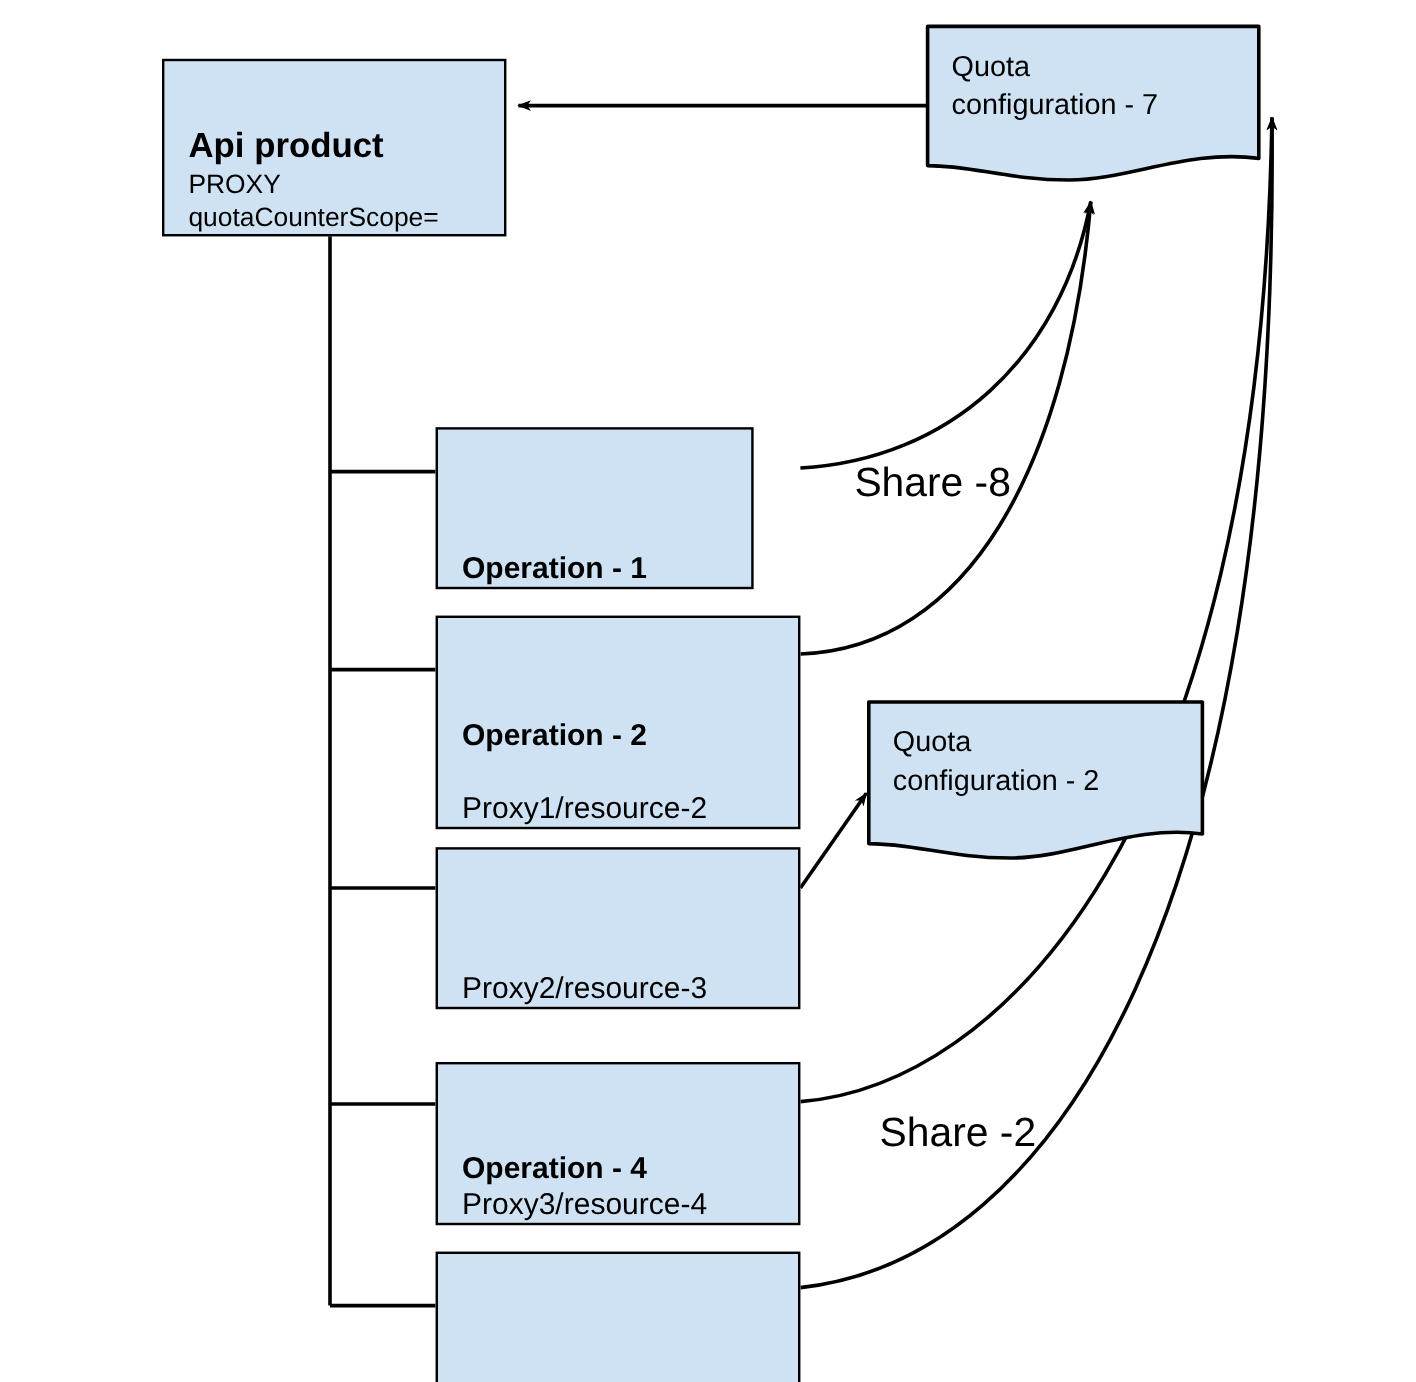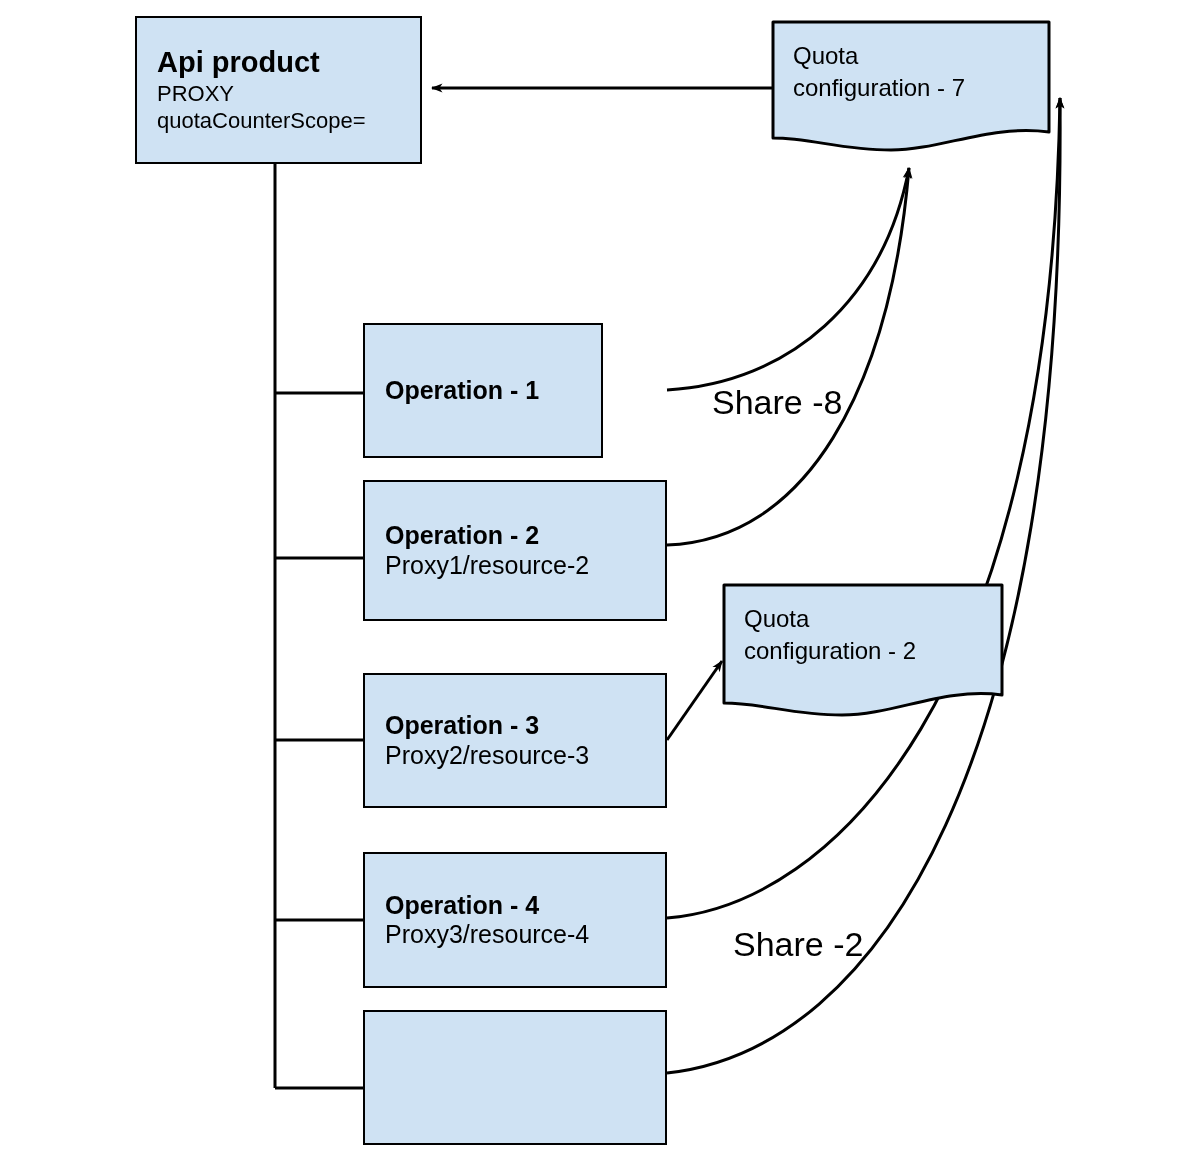"Api product" .node { justify-content: center -> flex-end; margin-top: none -> 33px }
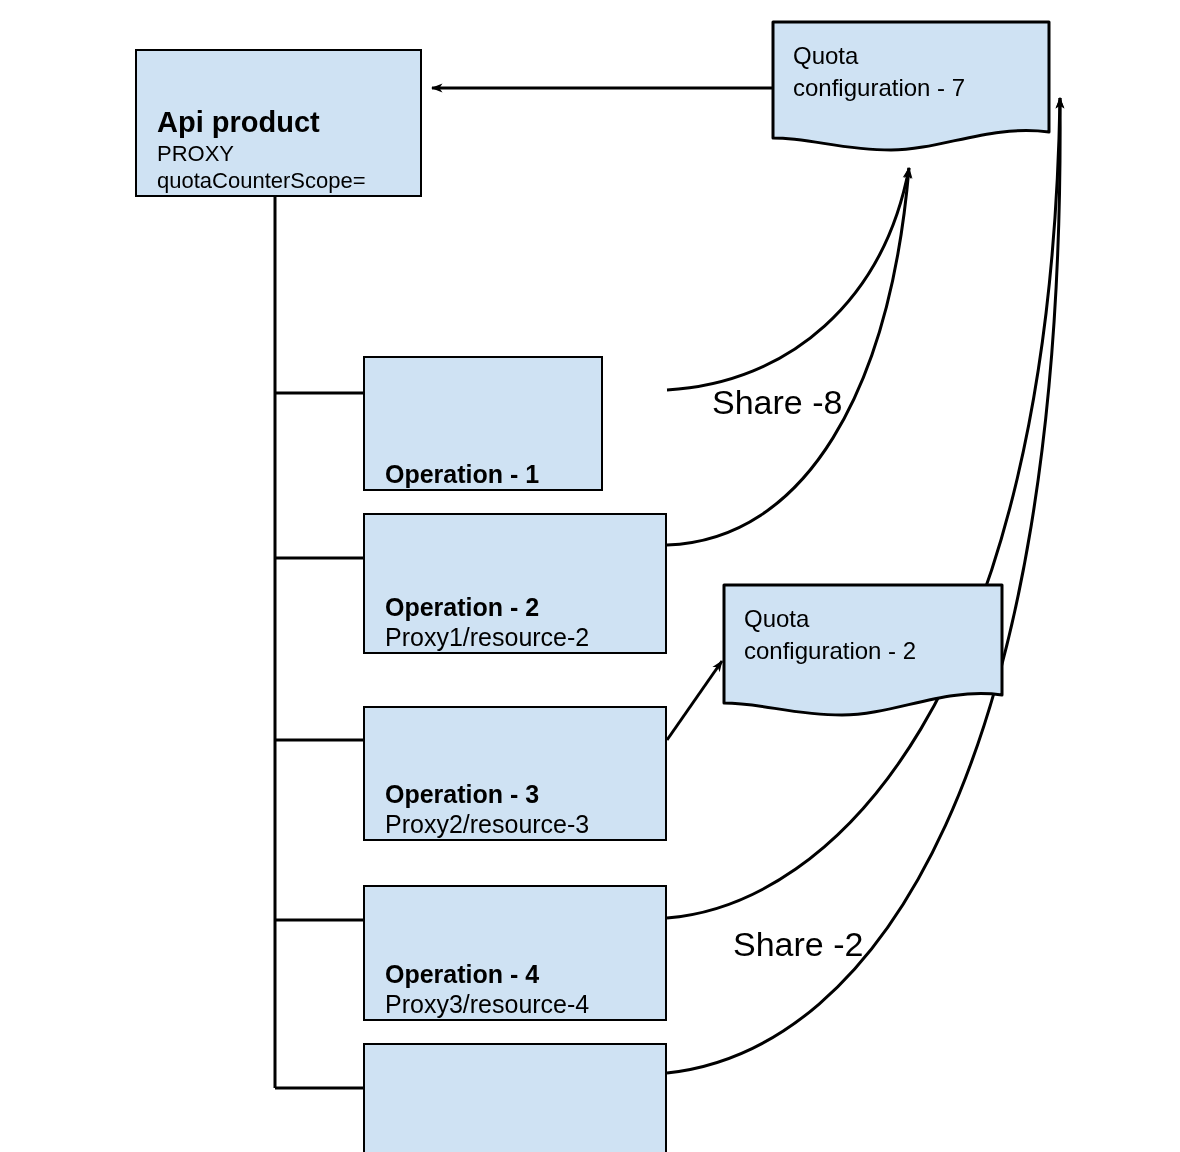"Operation - 1" div.node { width: 240px -> 265px }
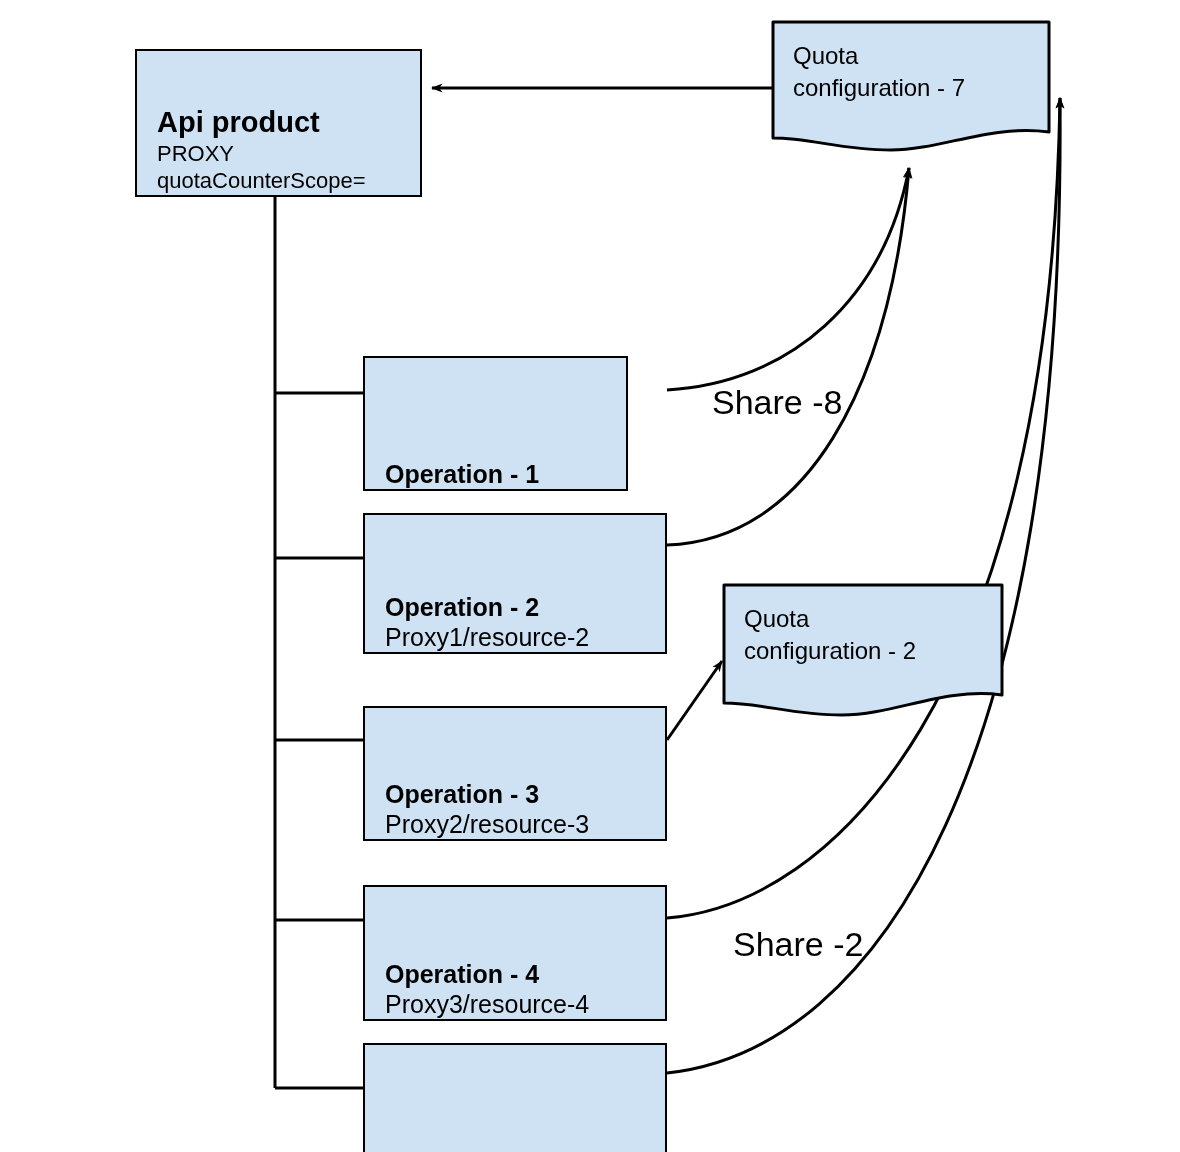"Operation - 2" div.node { gap: none -> 31px; height: 141px -> 178px }
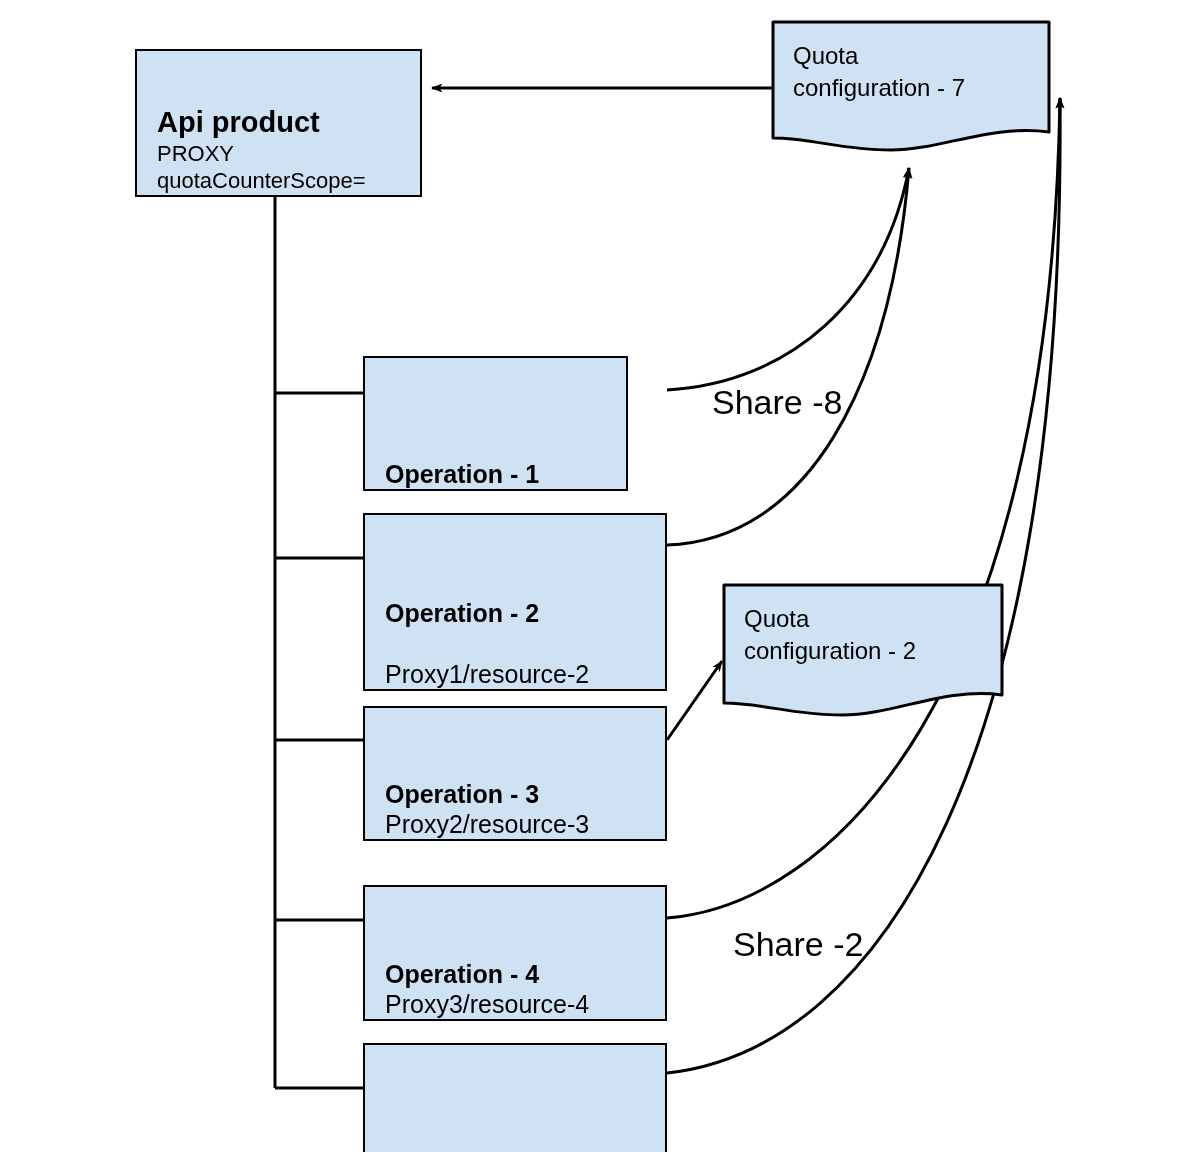"Operation - 3" div.title { html: <div>Operation - 3</div> -> none }
